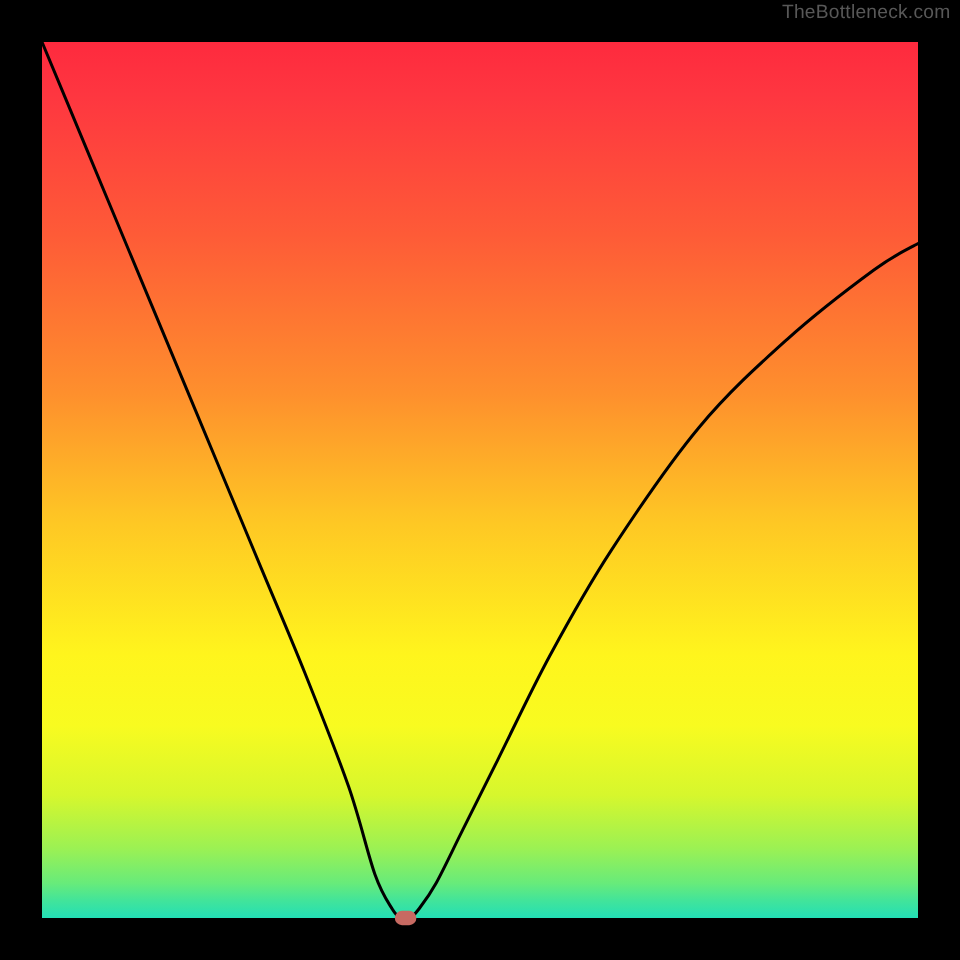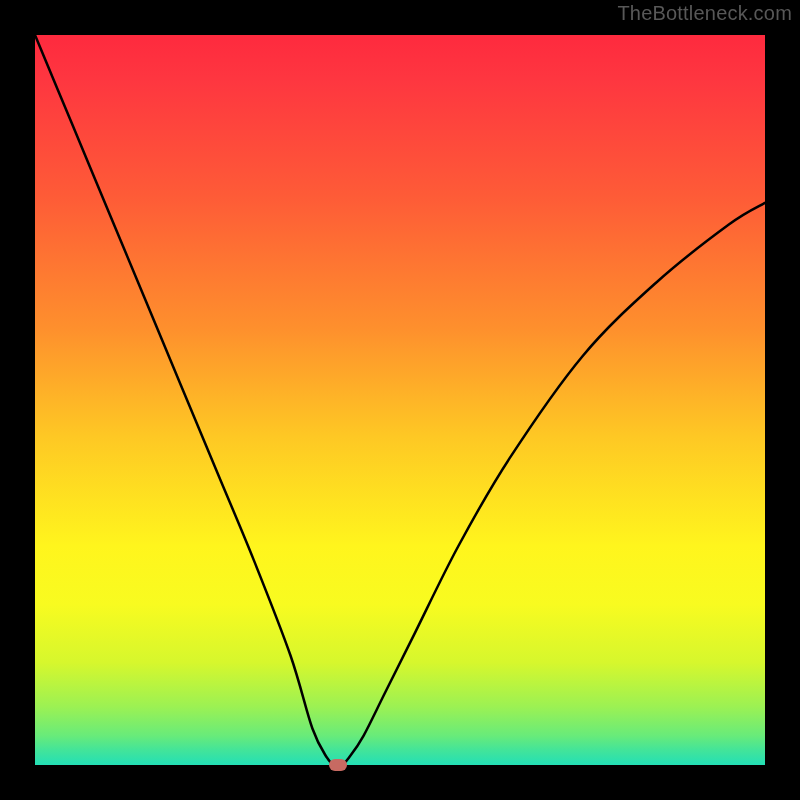"TheBottleneck.com" .watermark { font-size: 20px -> 16px }
